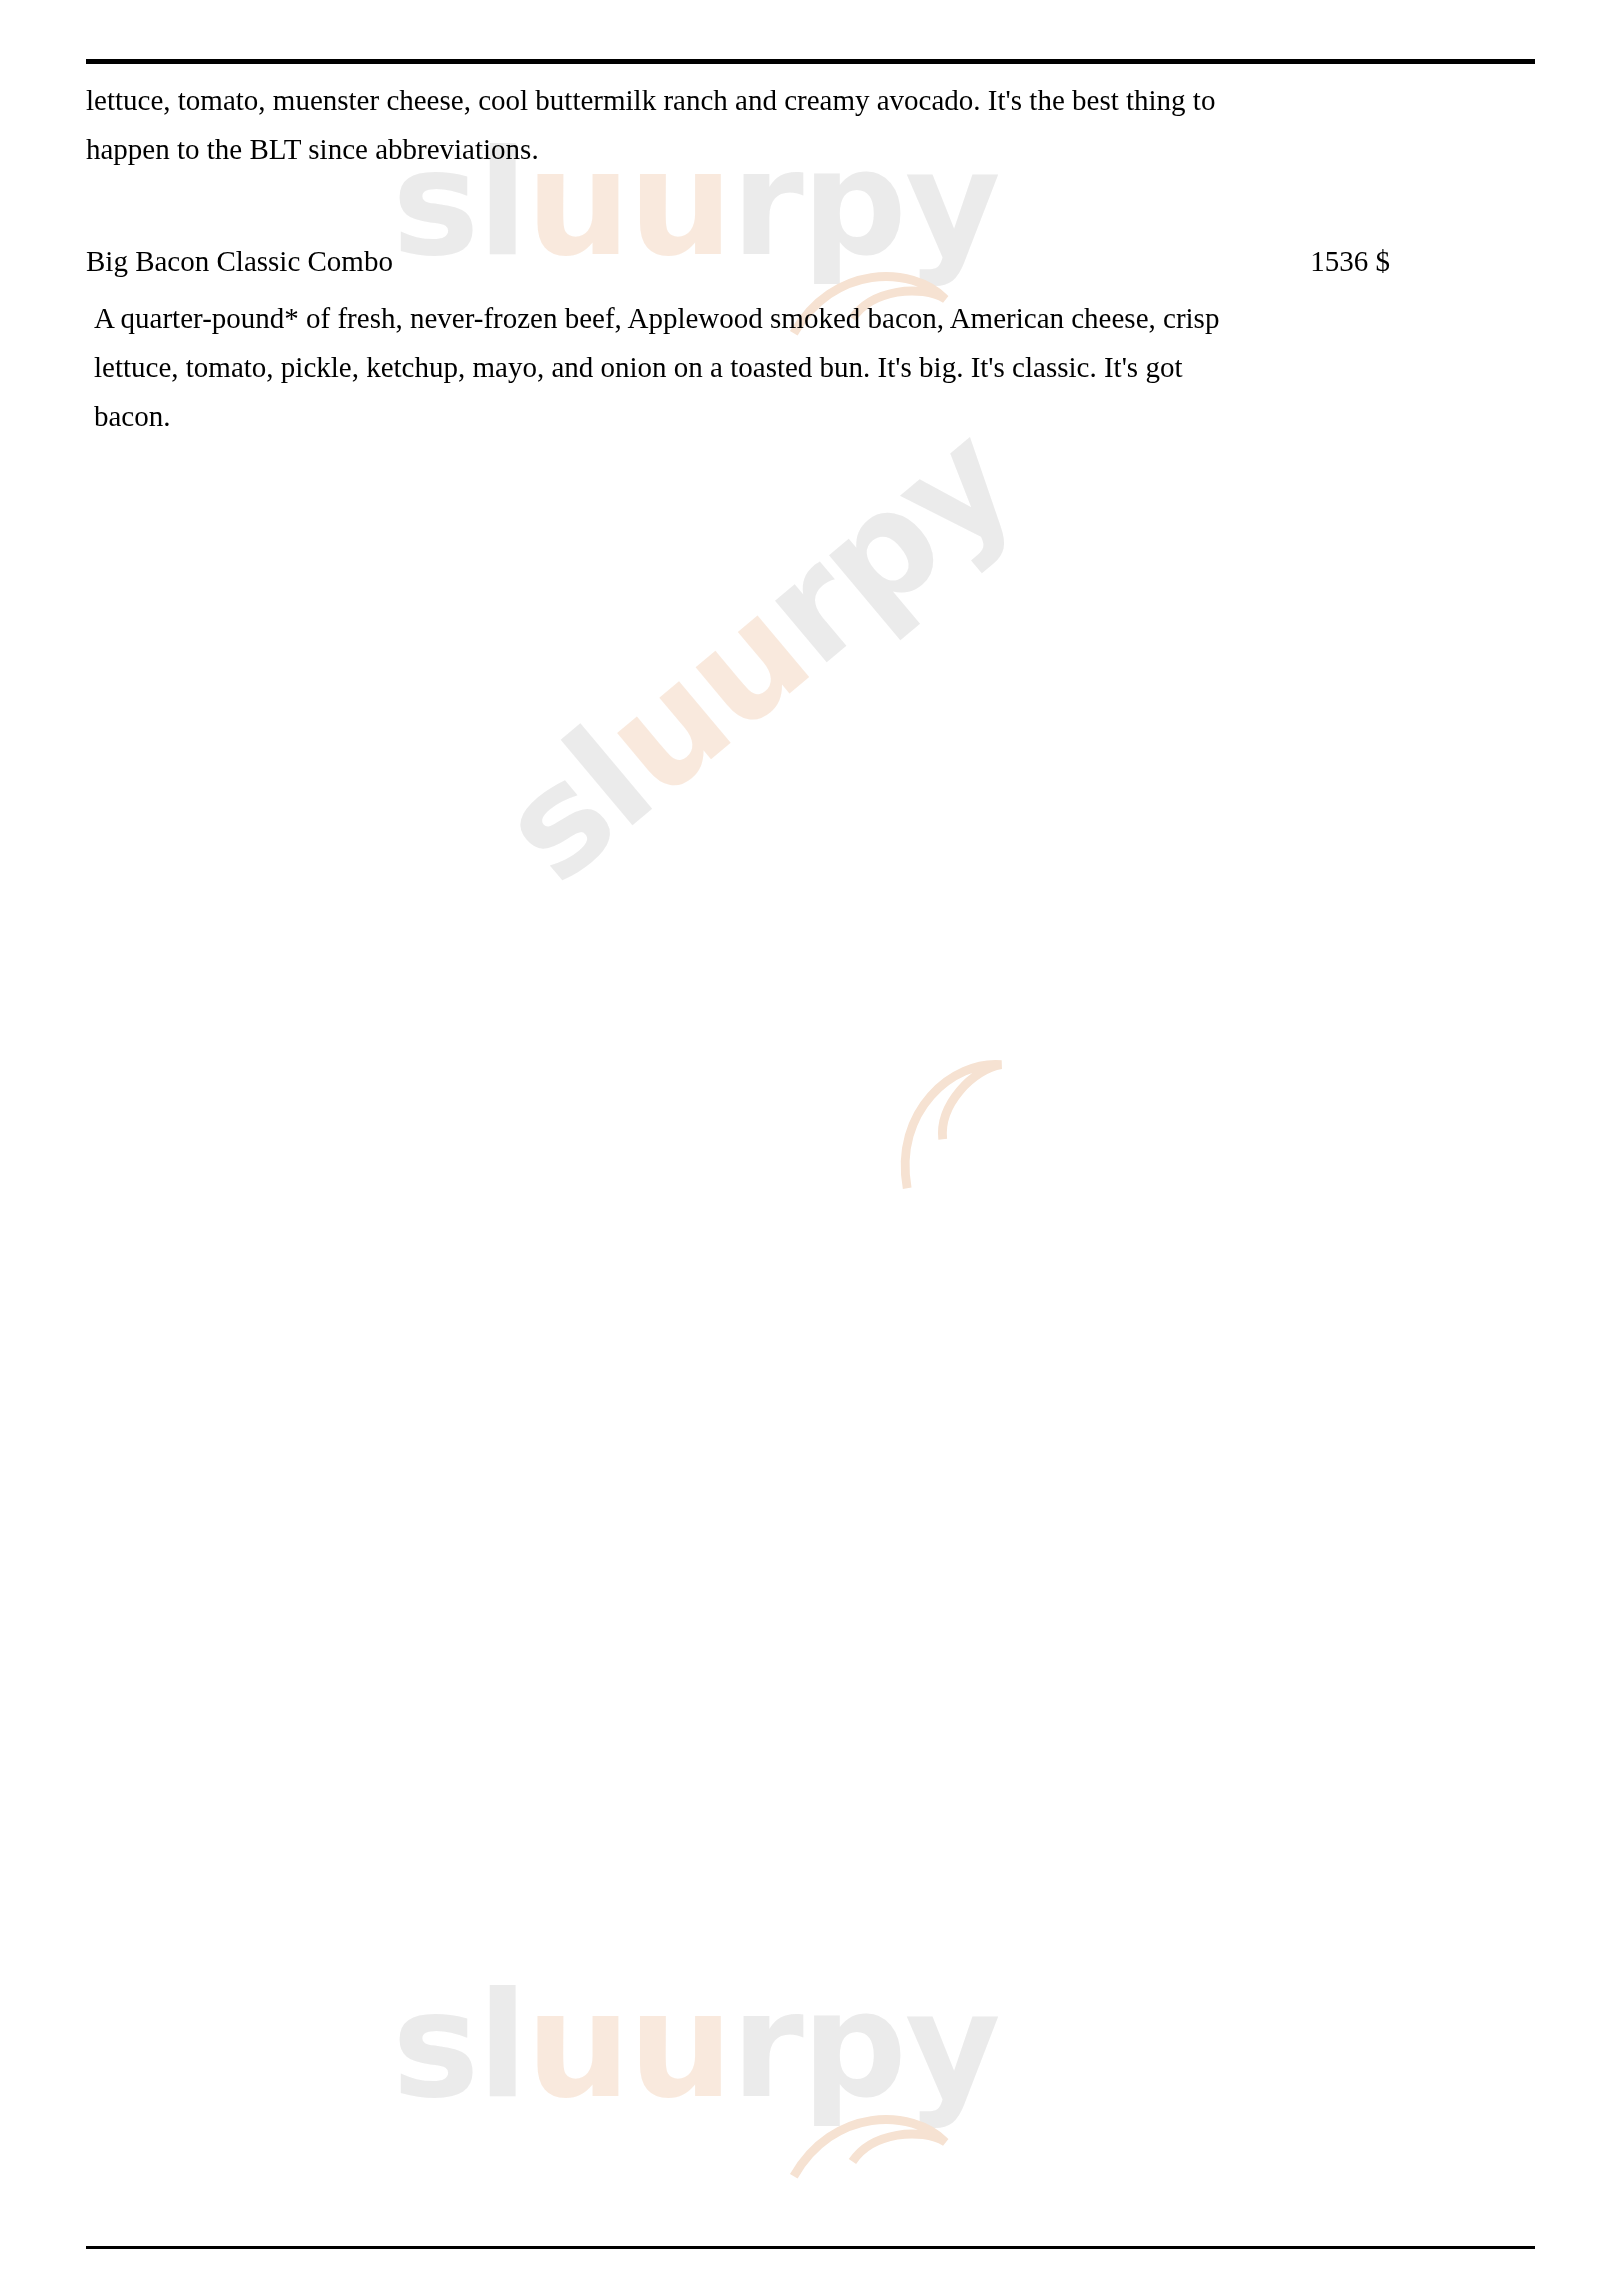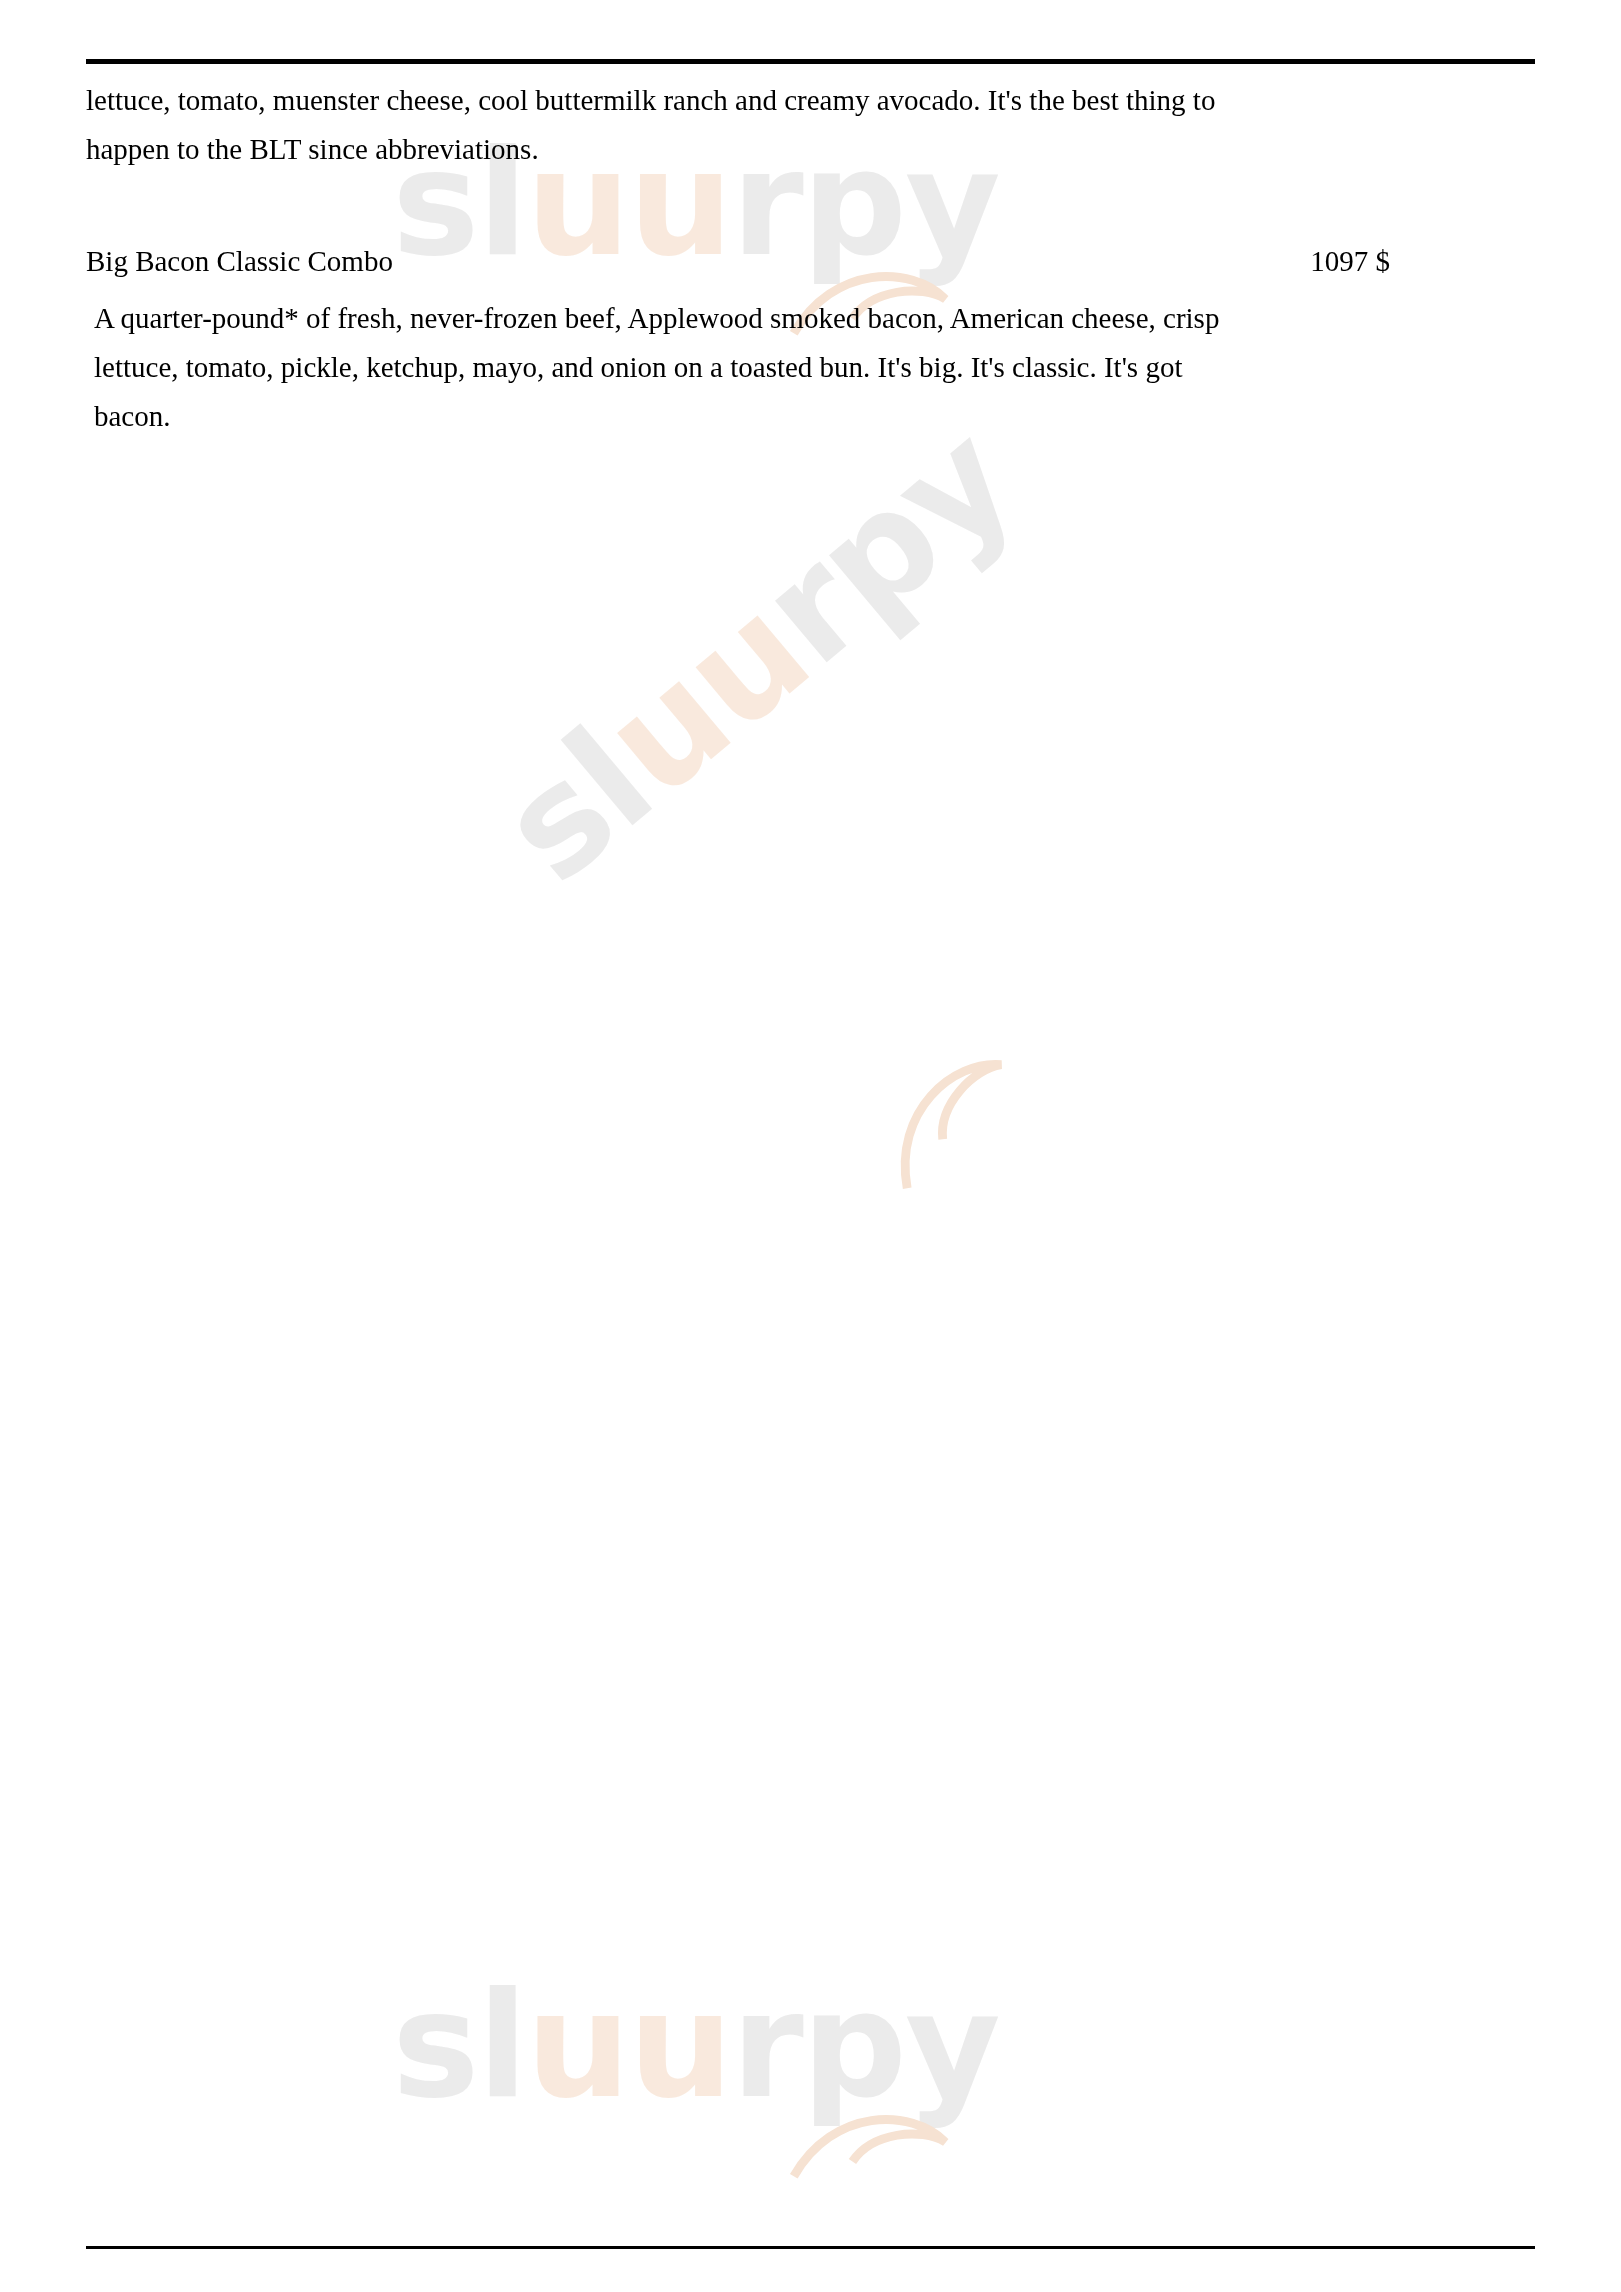"1097 $" span.item-price { text: 1097 -> 1536 }
